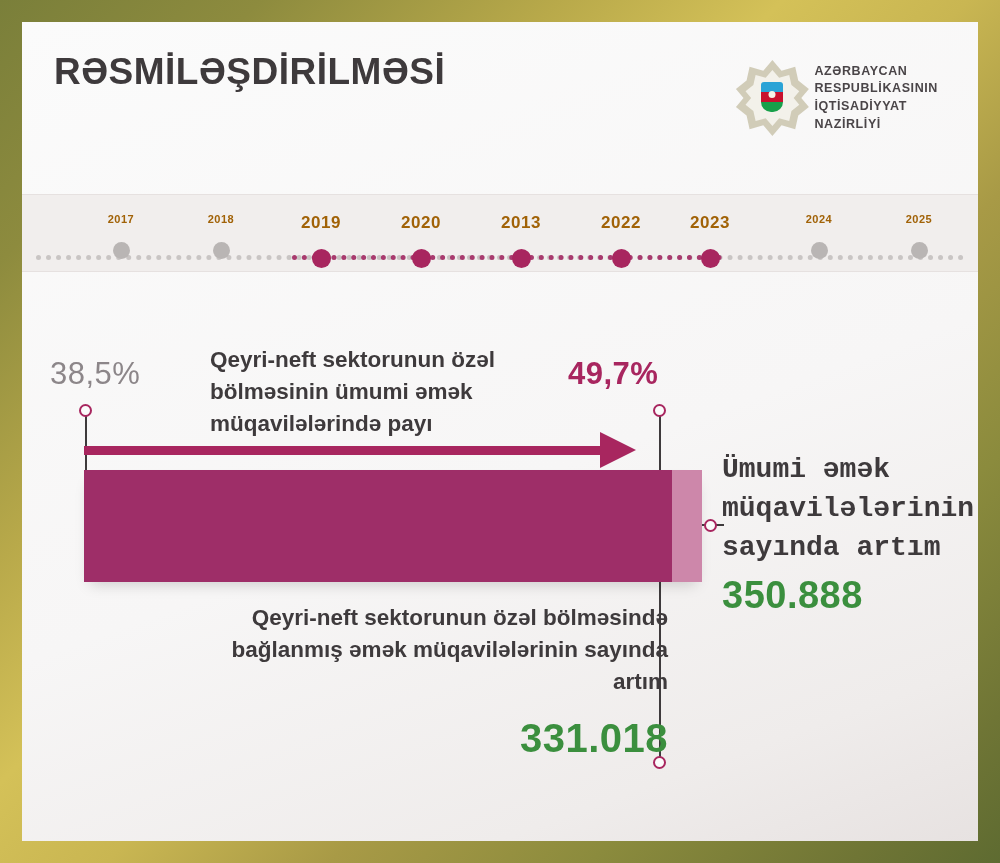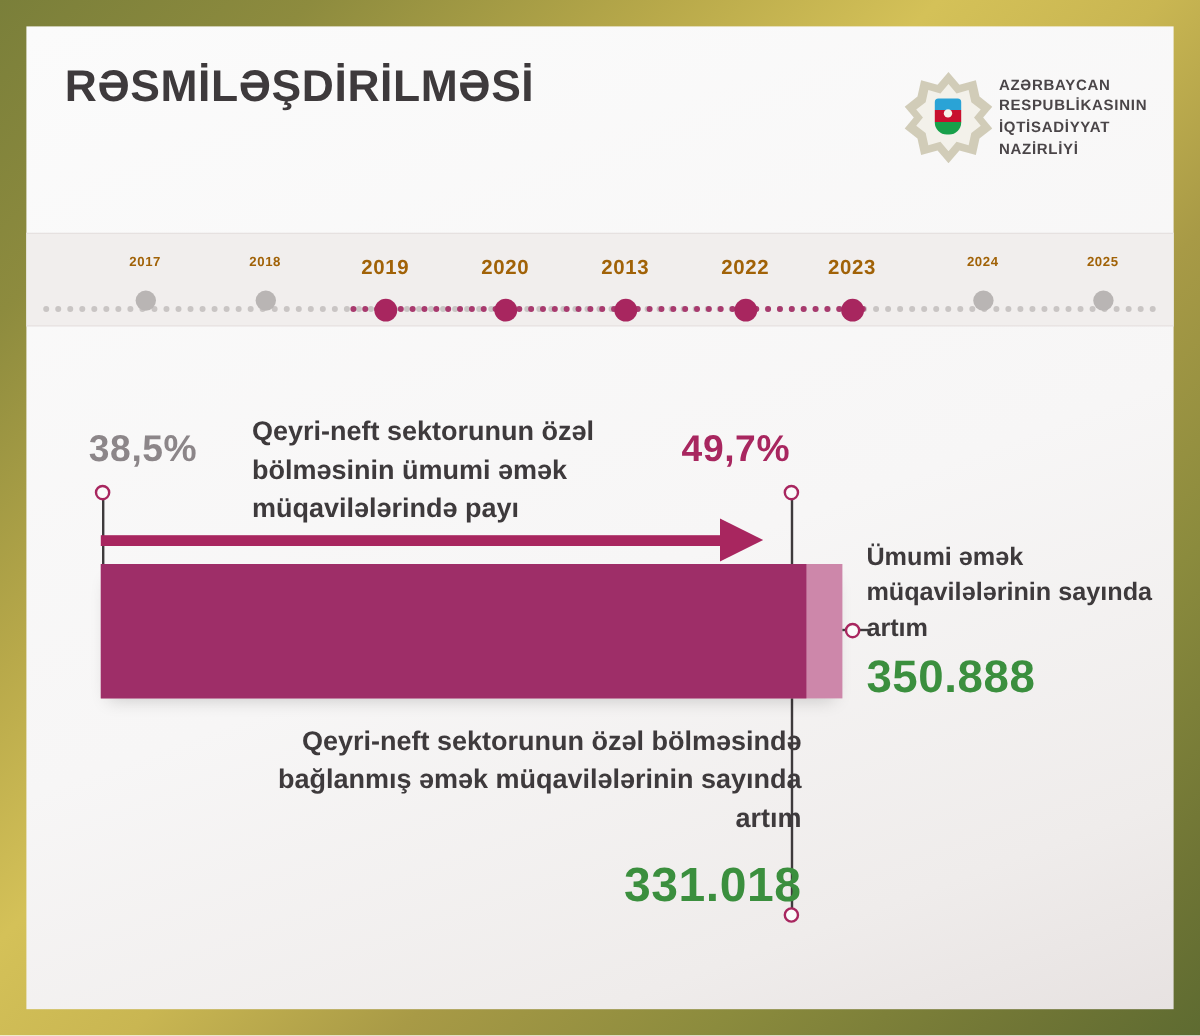"AZƏRBAYCAN" #logo-block { right: 22px -> 40px }
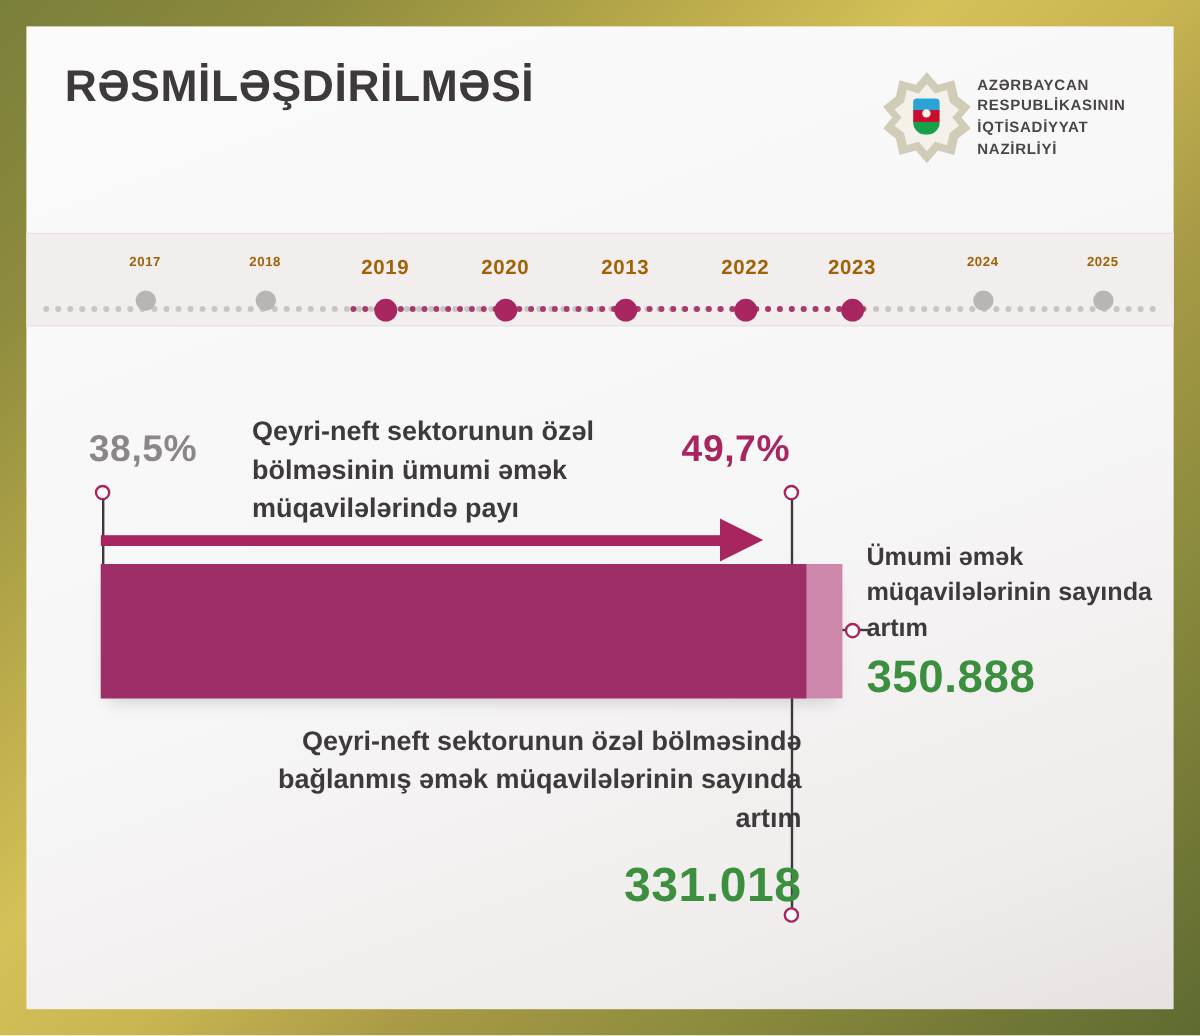"38,5%" #left-val { font-weight: bold -> normal; margin-left: 24px -> none }
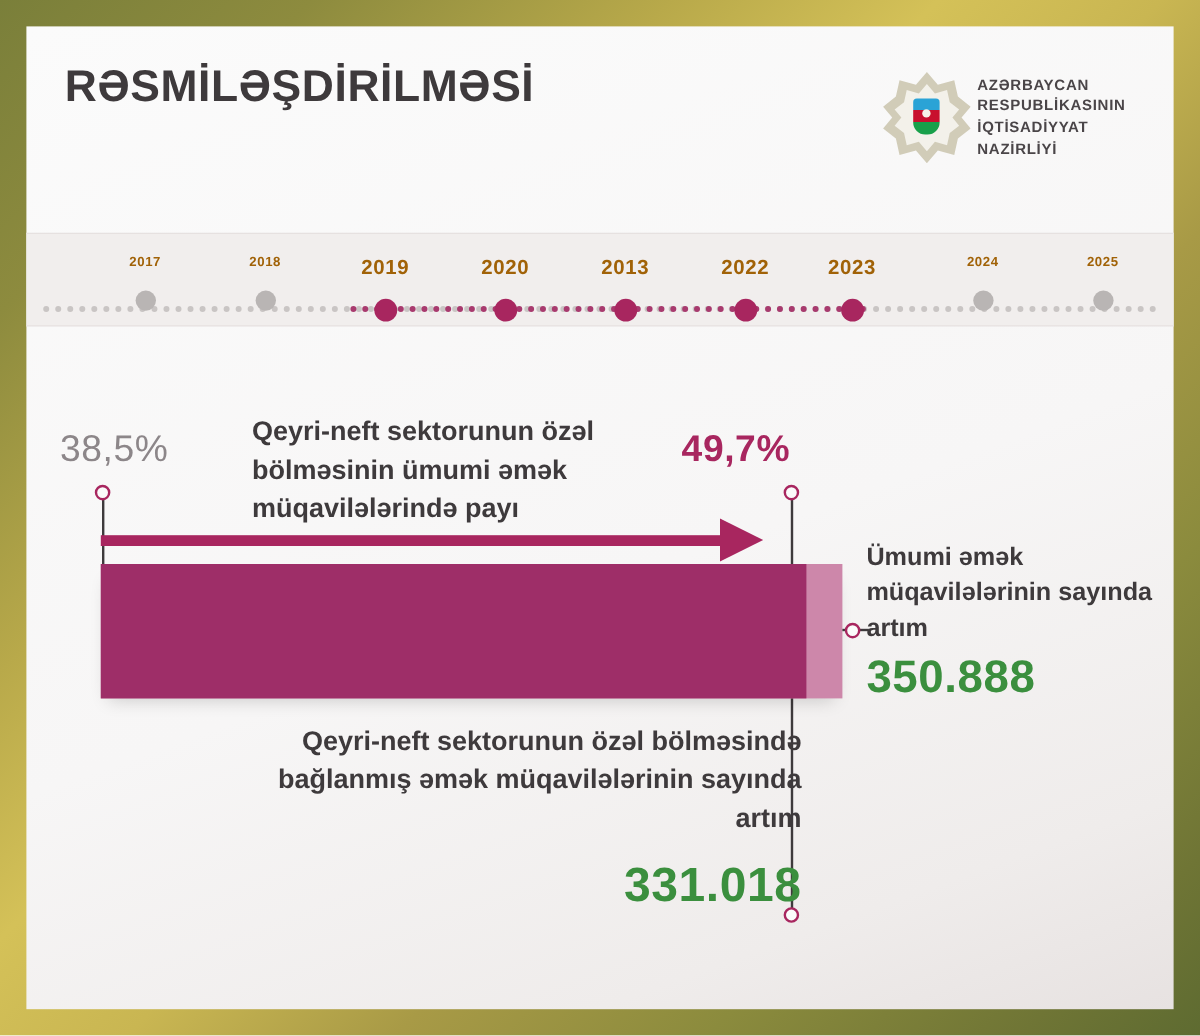"Ümumi əmək müqavilələrinin sayında artım" #right-block .txt { font-family: none -> Liberation Mono, monospace; font-size: 21px -> 28px }
